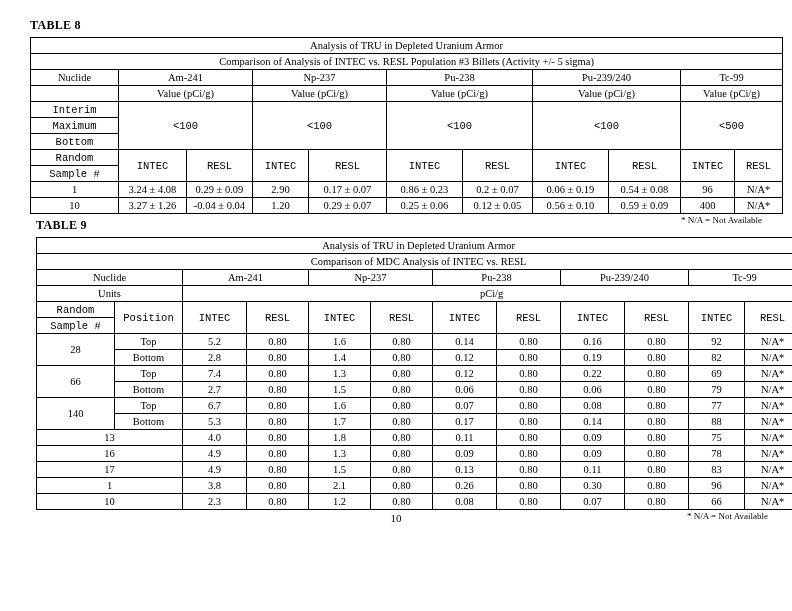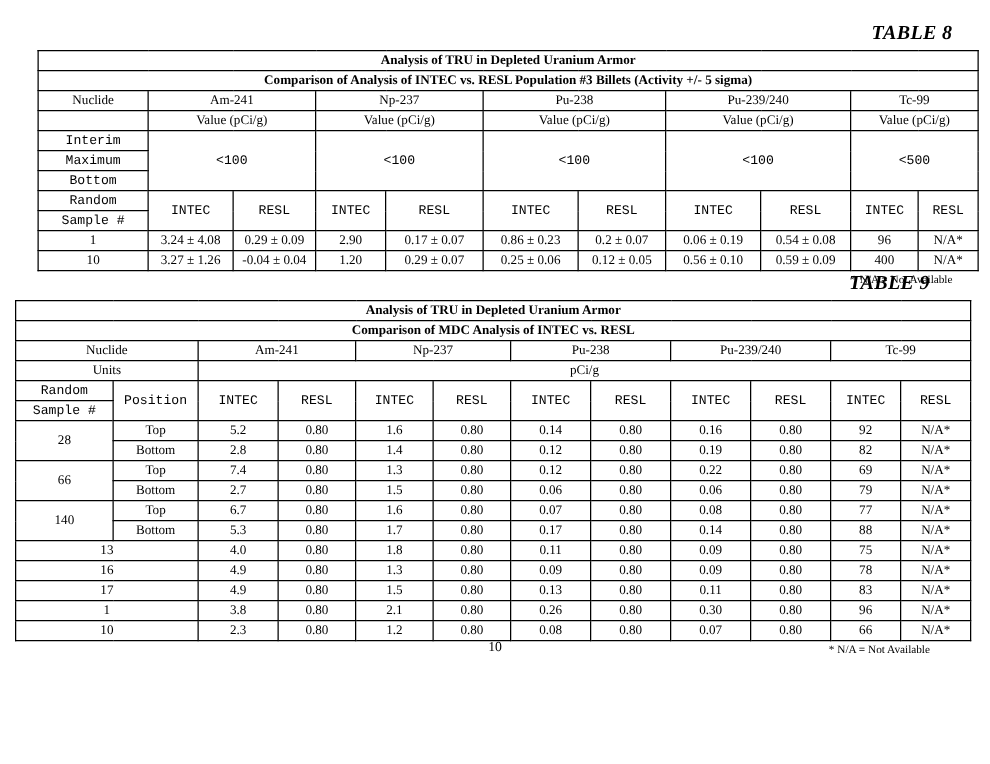"TABLE 8" .table-title { font-size: 16px -> 12px; font-style: italic -> none; text-align: right -> left }
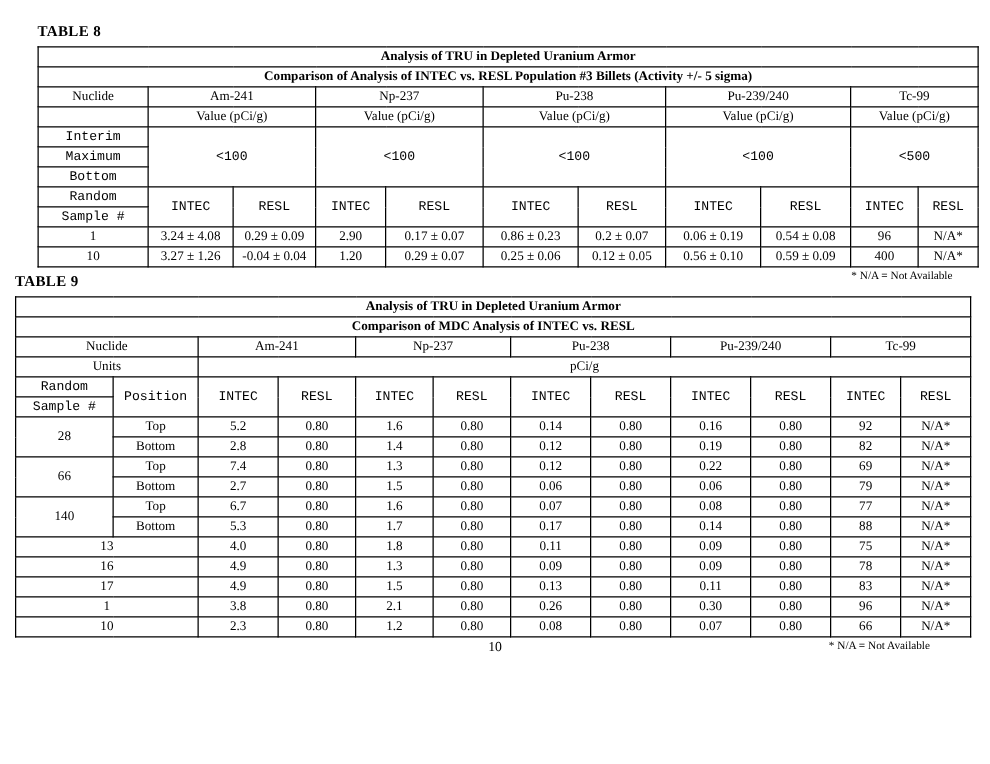"Analysis of TRU in Depleted" table.doc td.hdr-main { font-weight: bold -> normal }
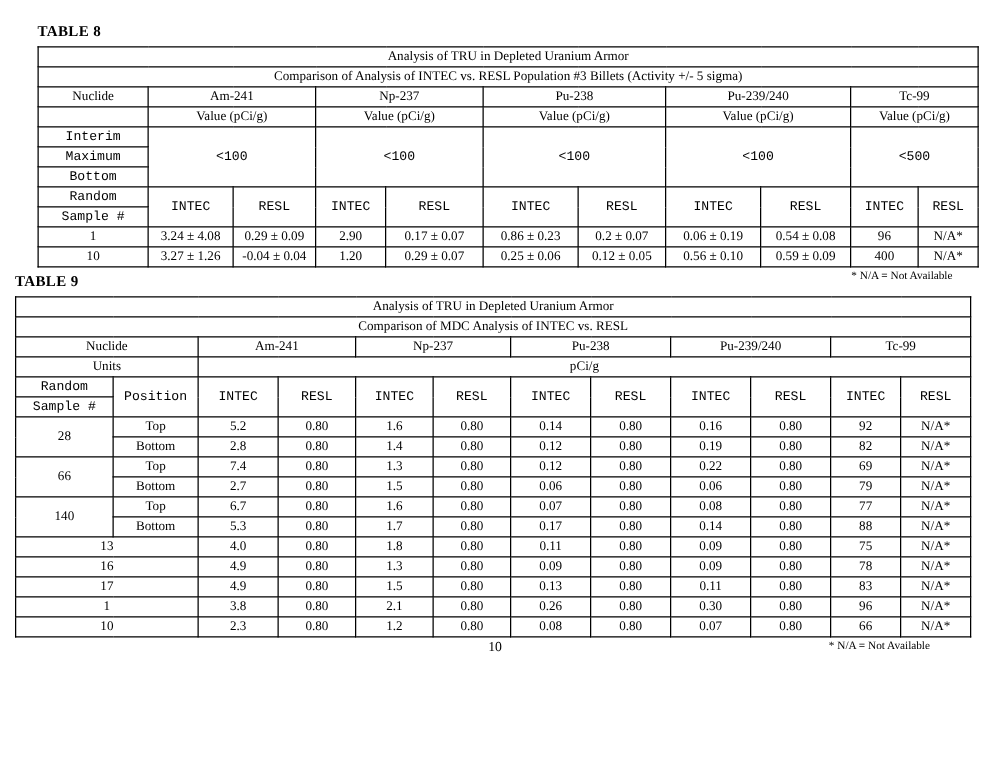"TABLE 9" #table9-block { left: 12px -> 36px }
